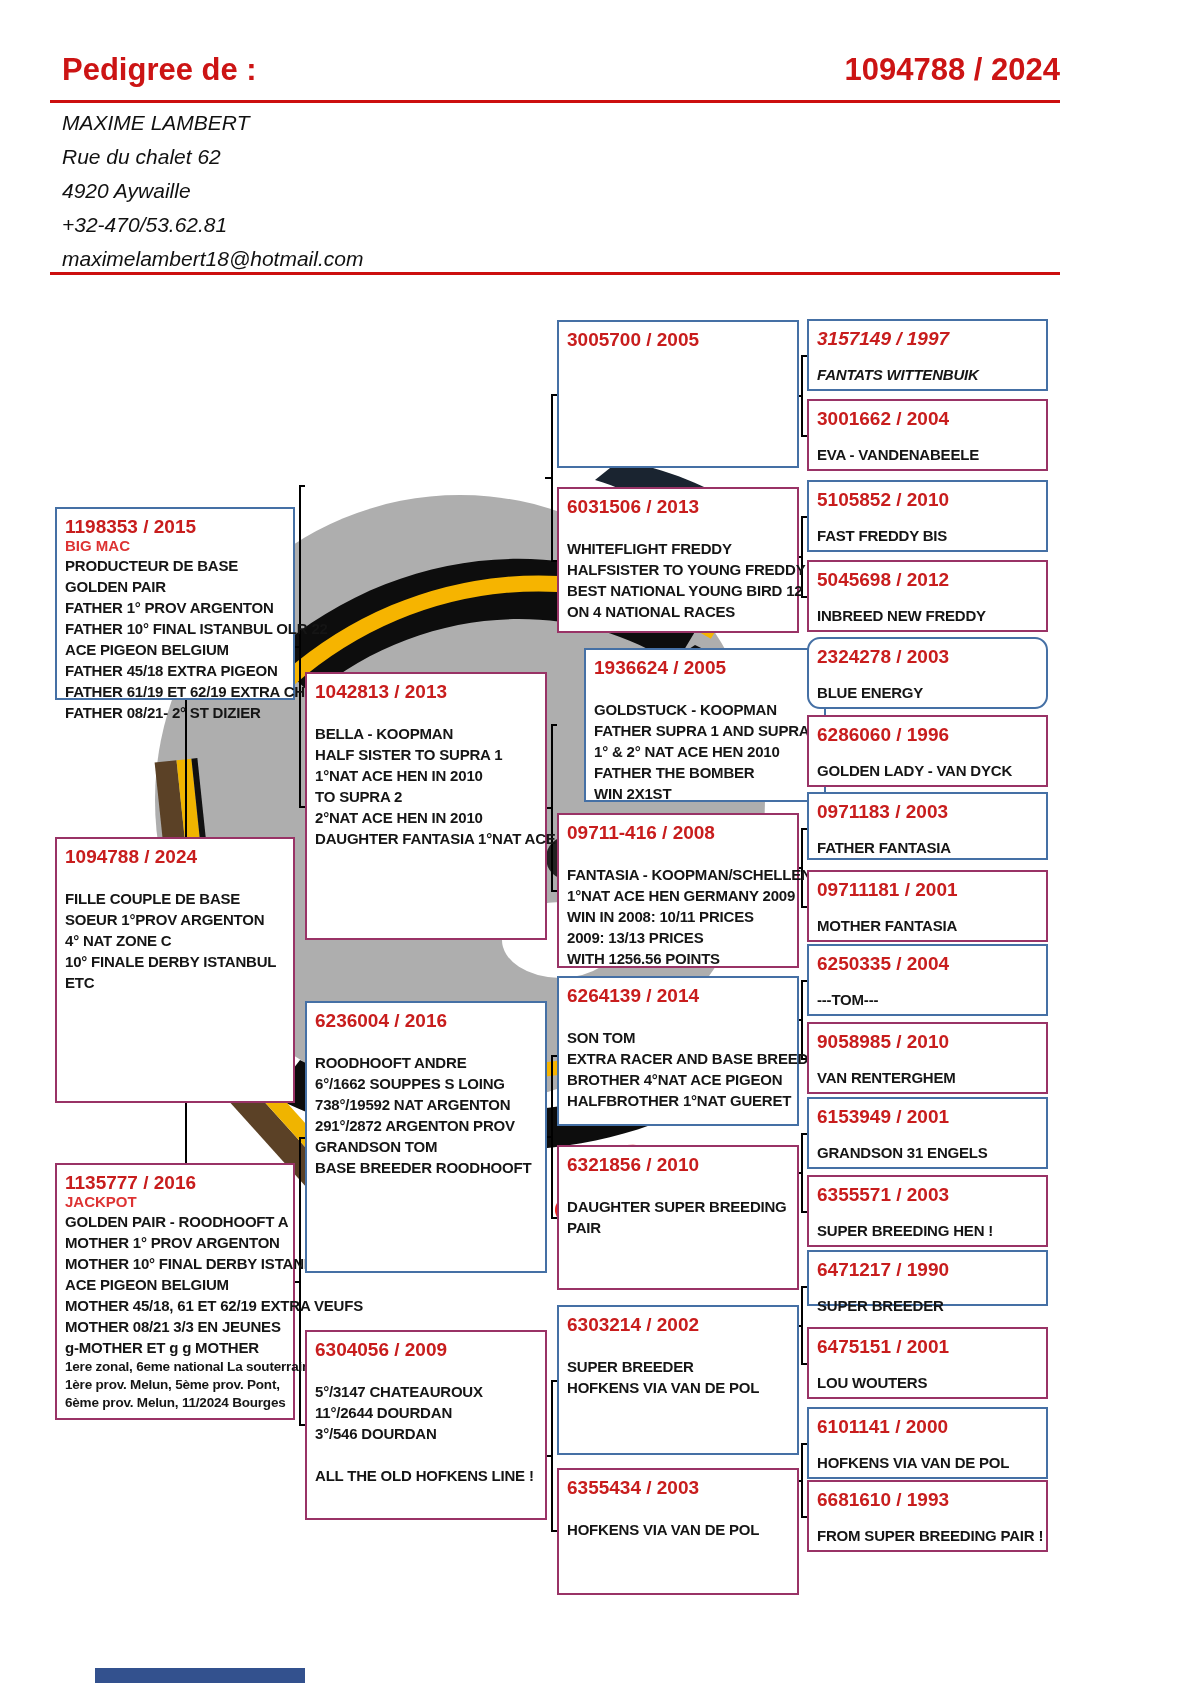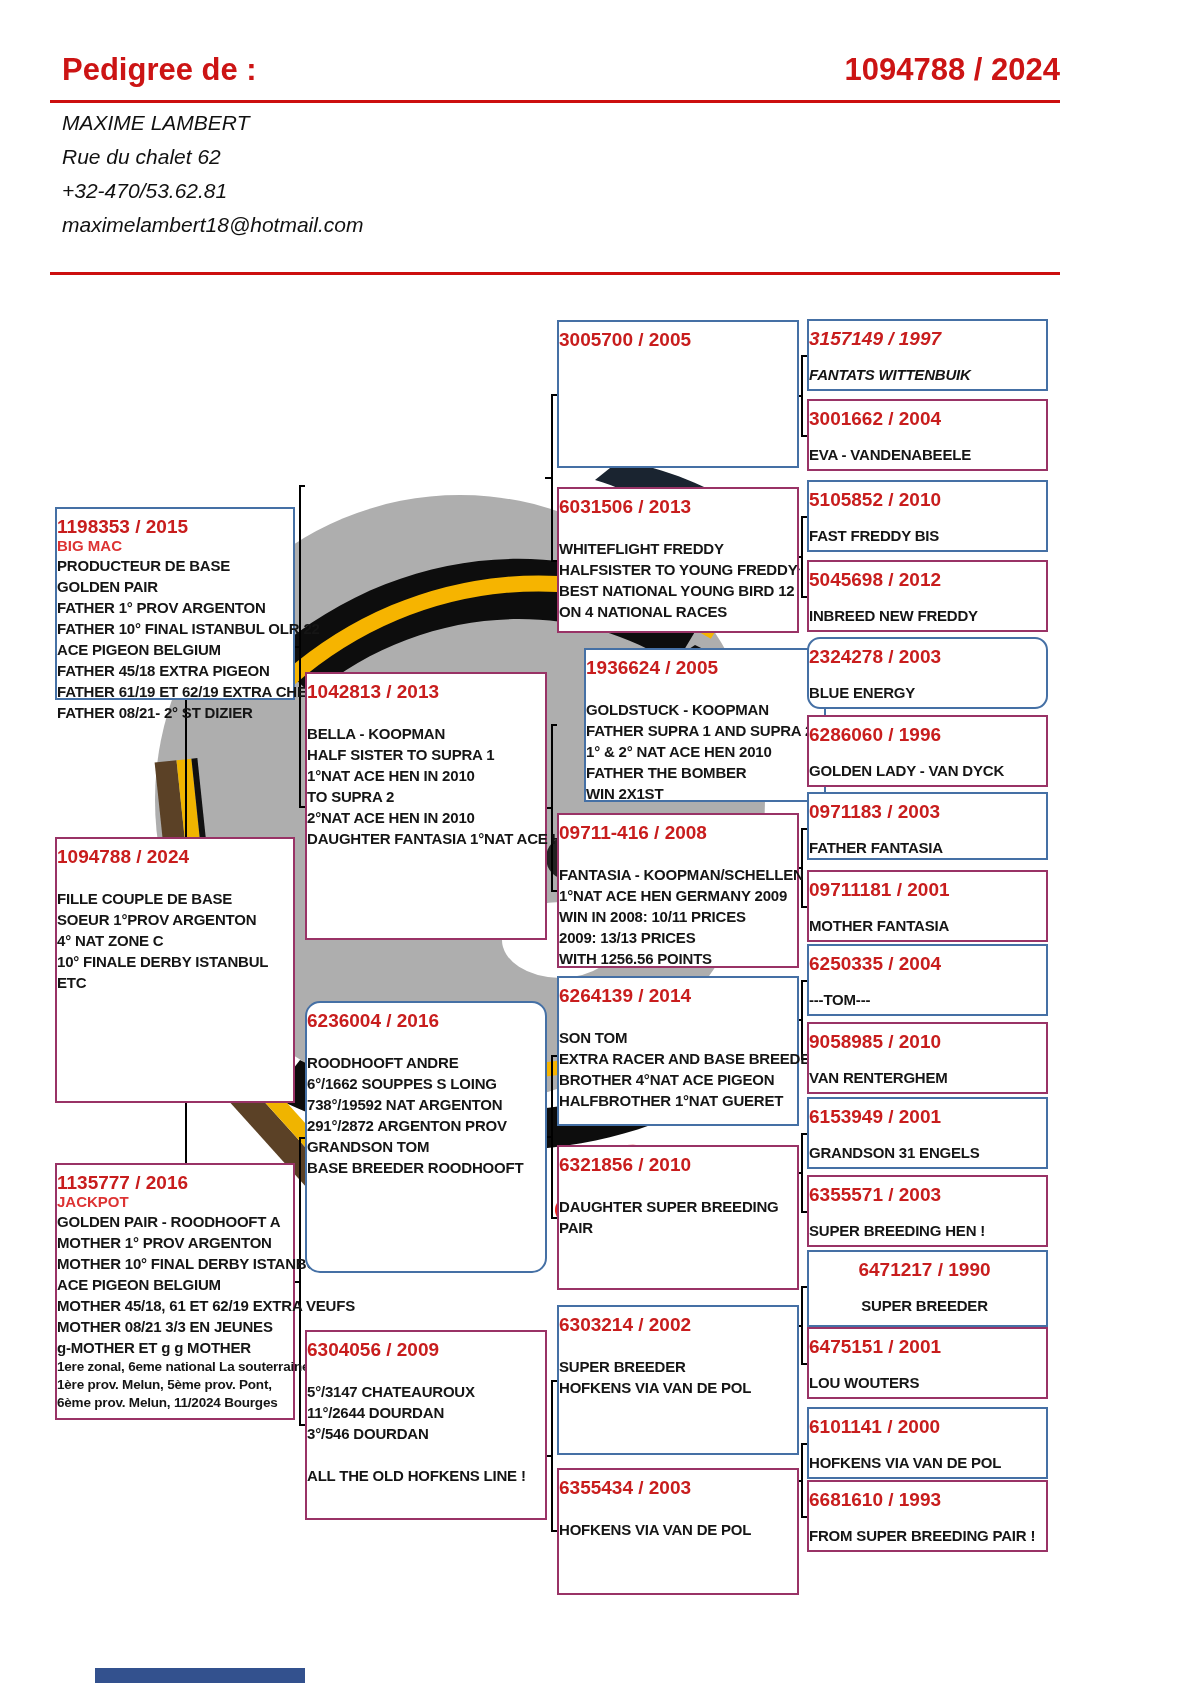"4920 Aywaille" div { html: none -> <div>4920 Aywaille</div> }
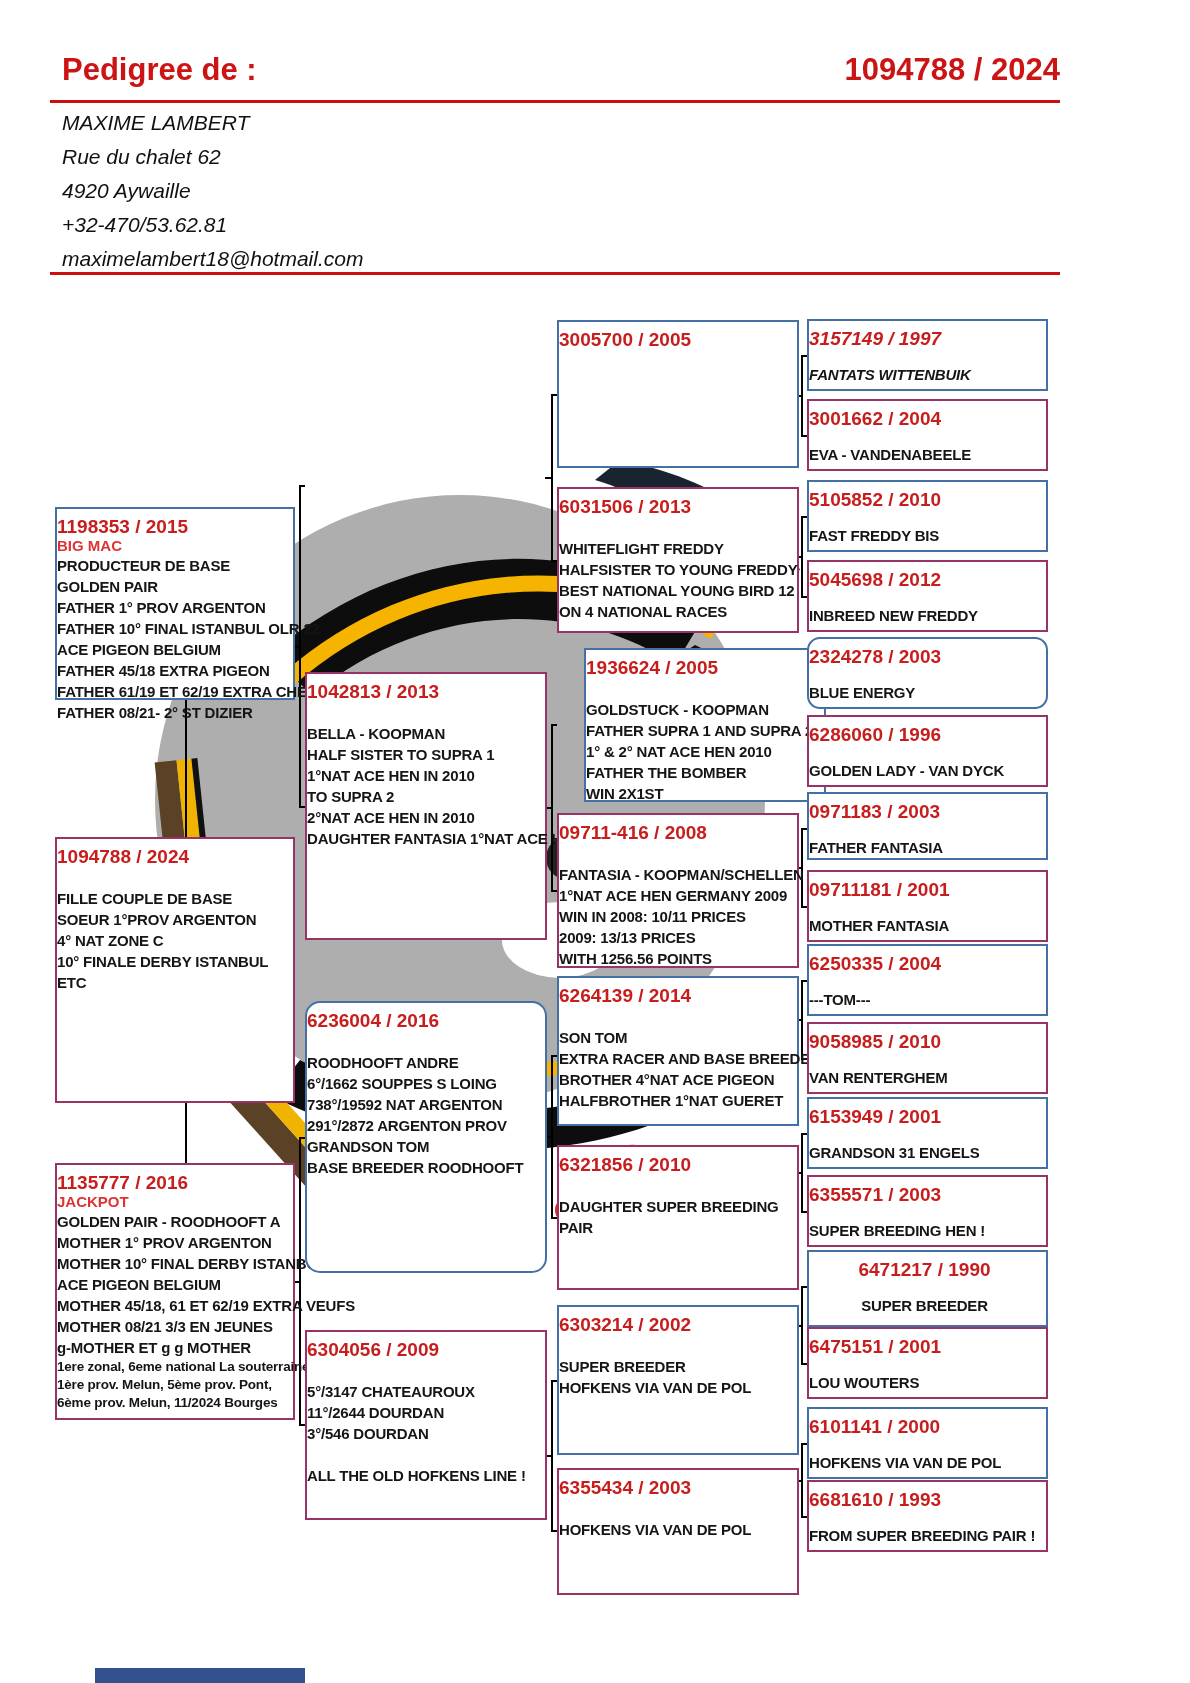"3005700 / 2005" .box { padding: 7px 6px 0 0 -> 7px 6px 0 8px }
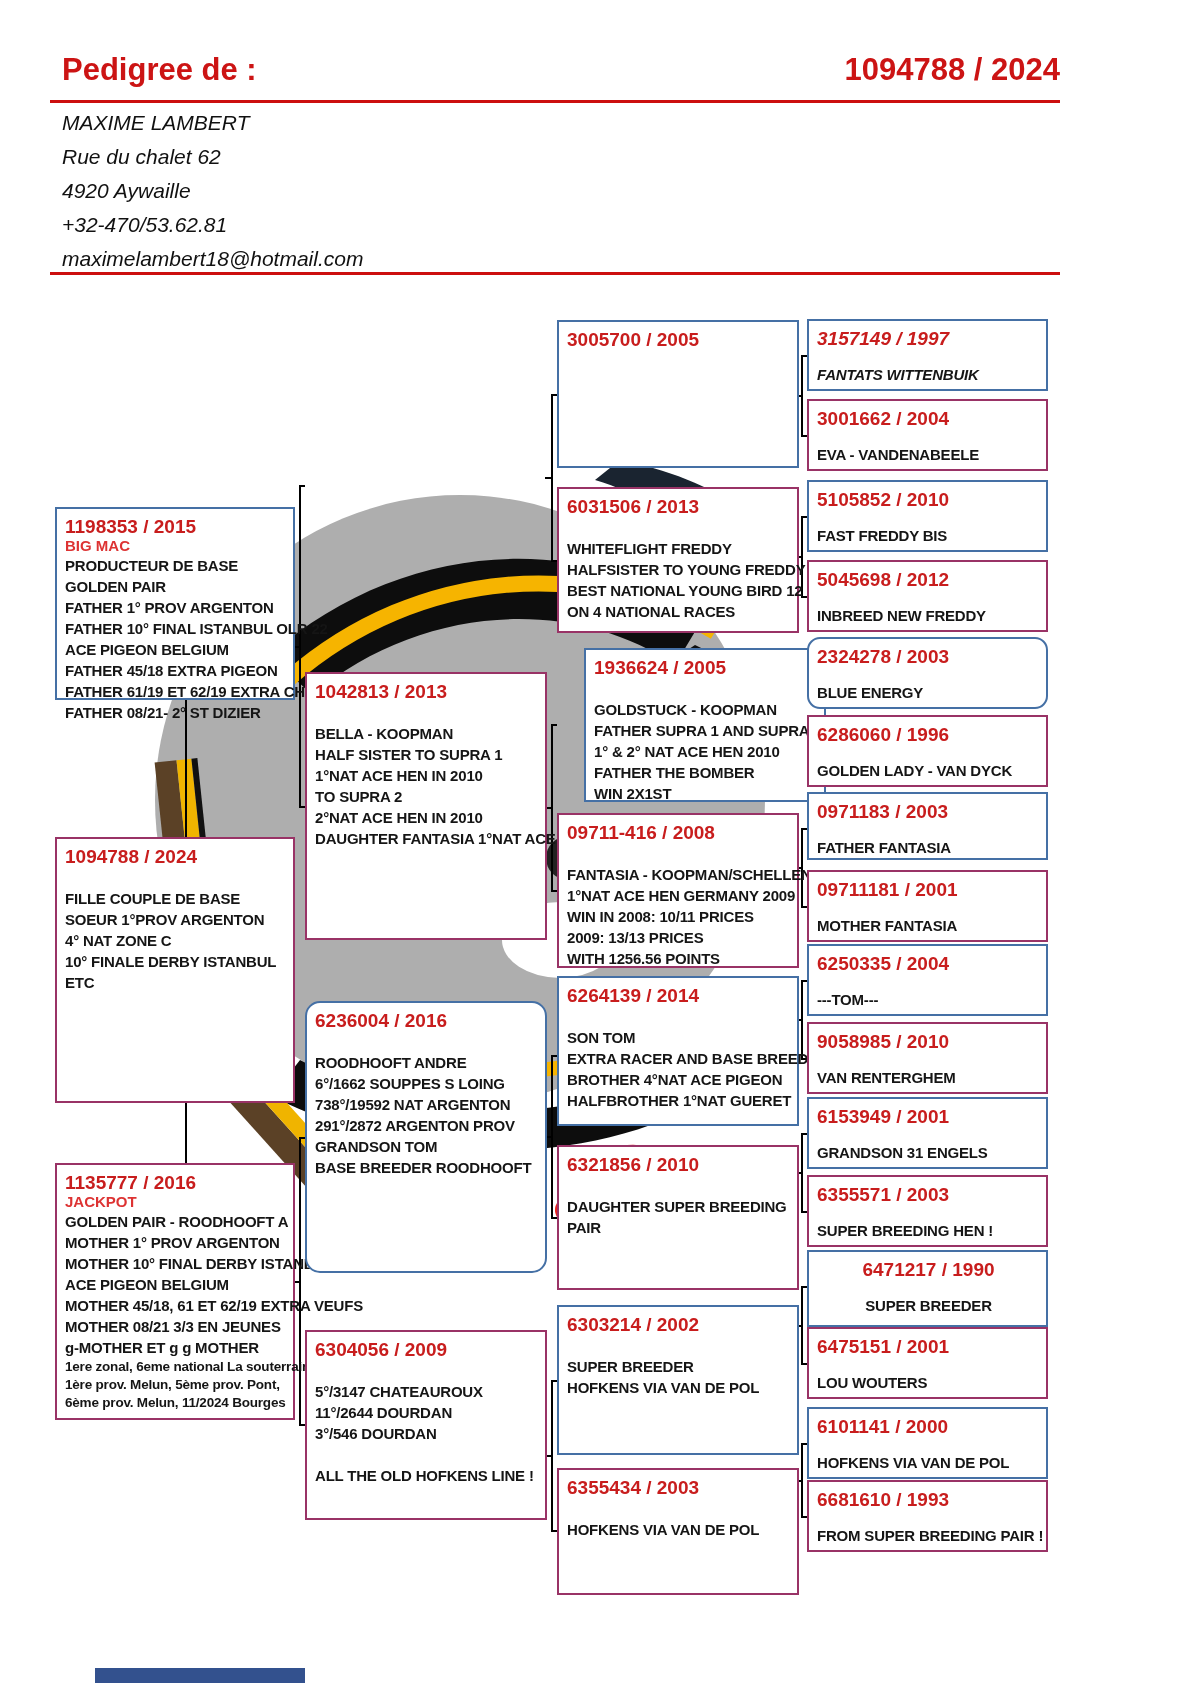"6236004 / 2016" div.box { border-radius: 15px -> none }
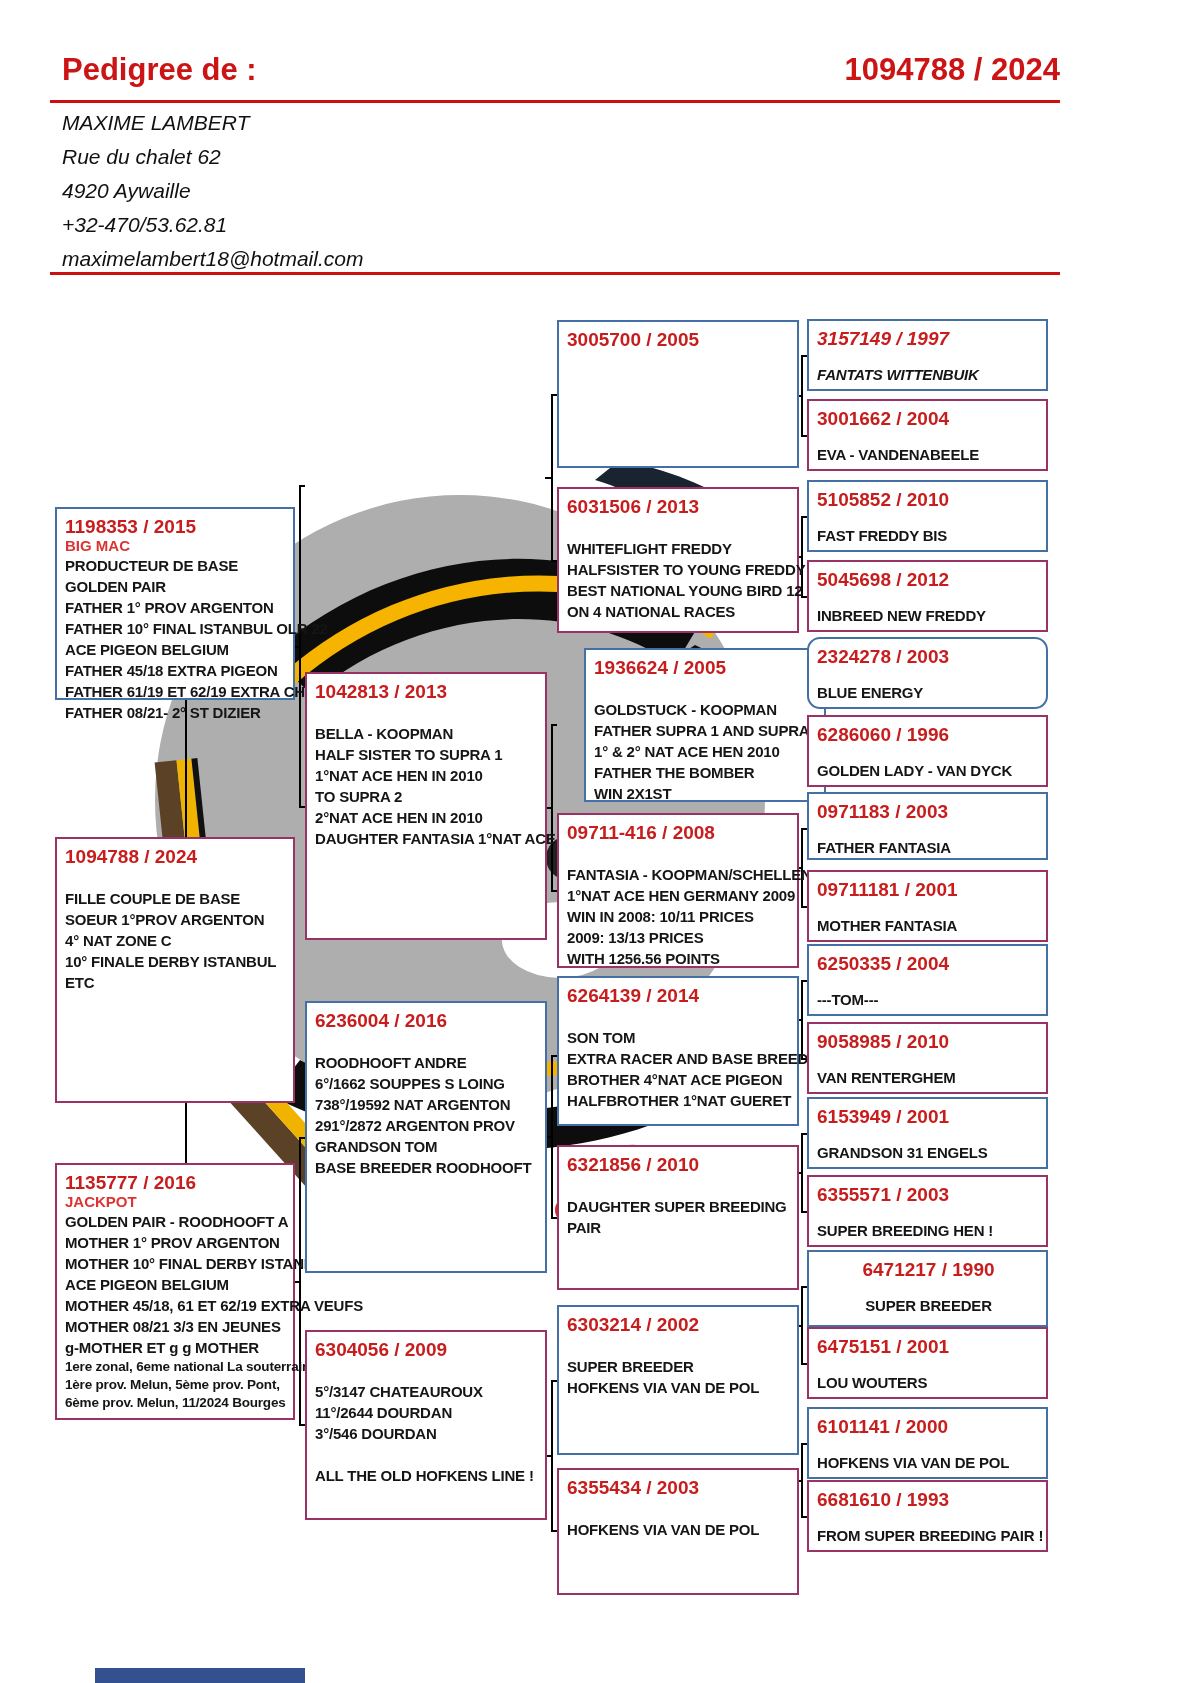"6471217 / 1990" div.box { height: 77px -> 56px; text-align: center -> none }
